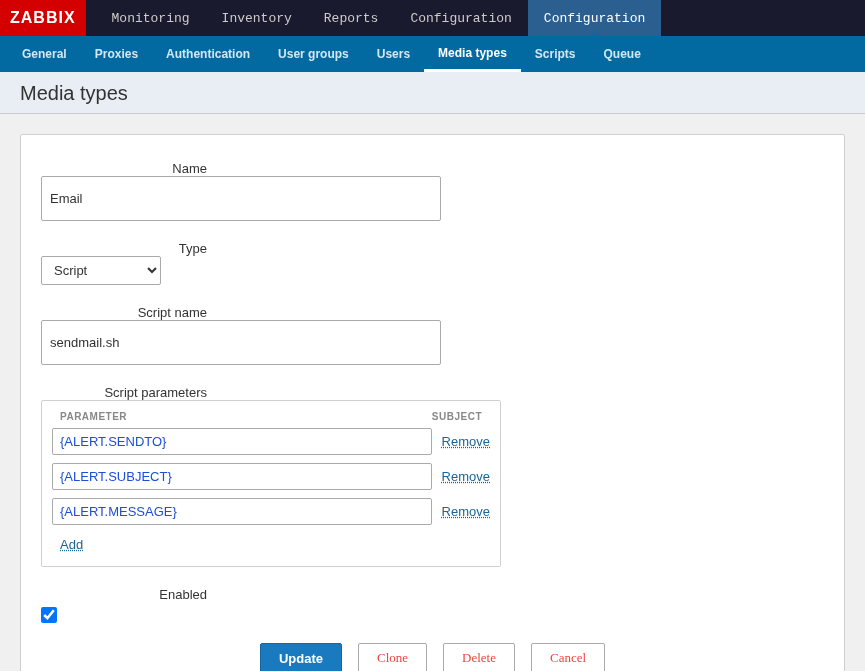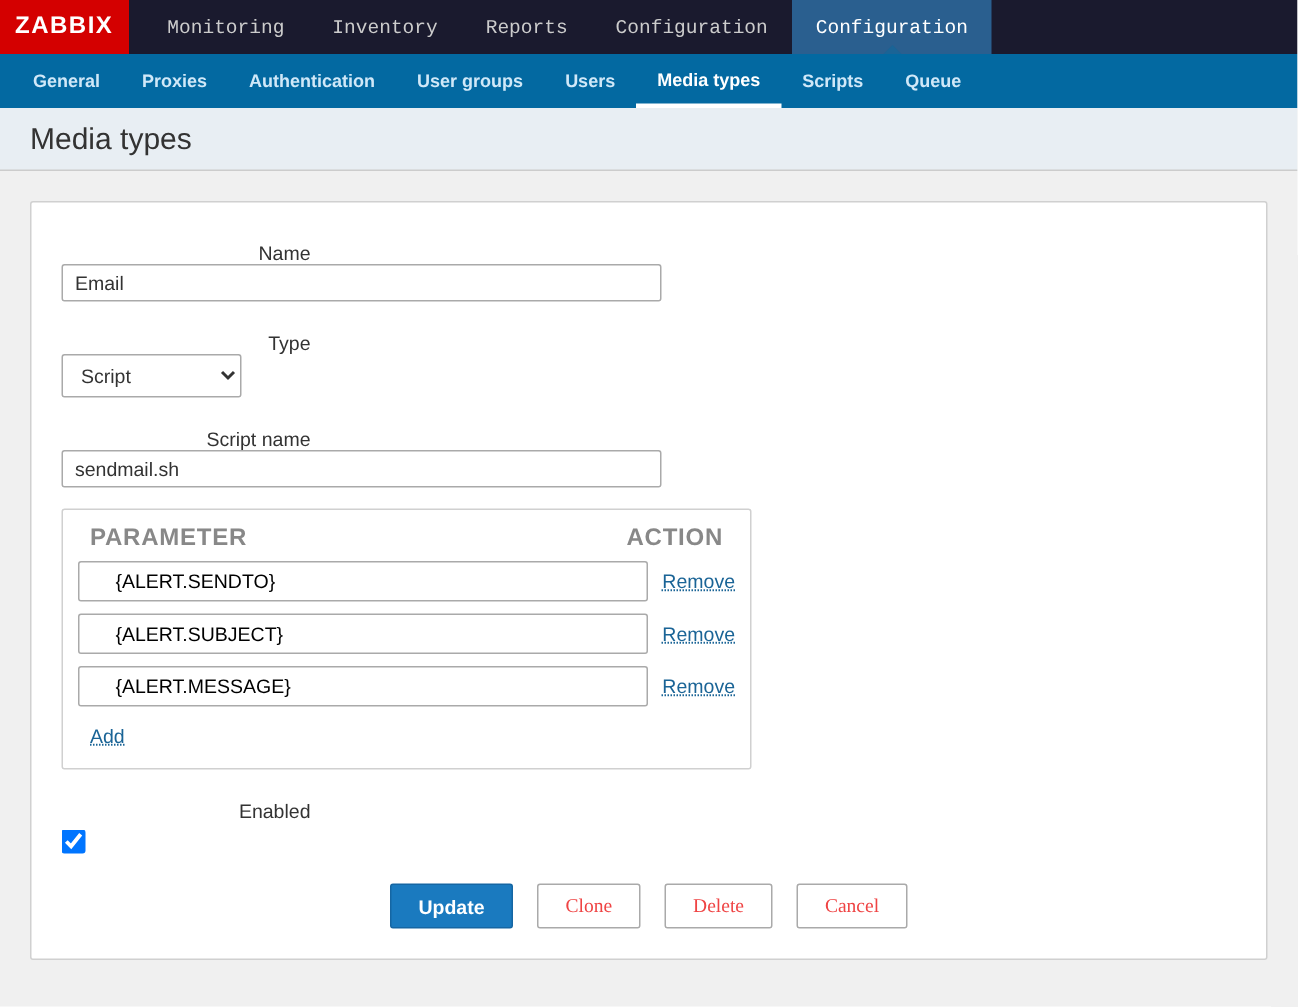"Email" .form-input { padding: 4px 8px -> 14px 8px }
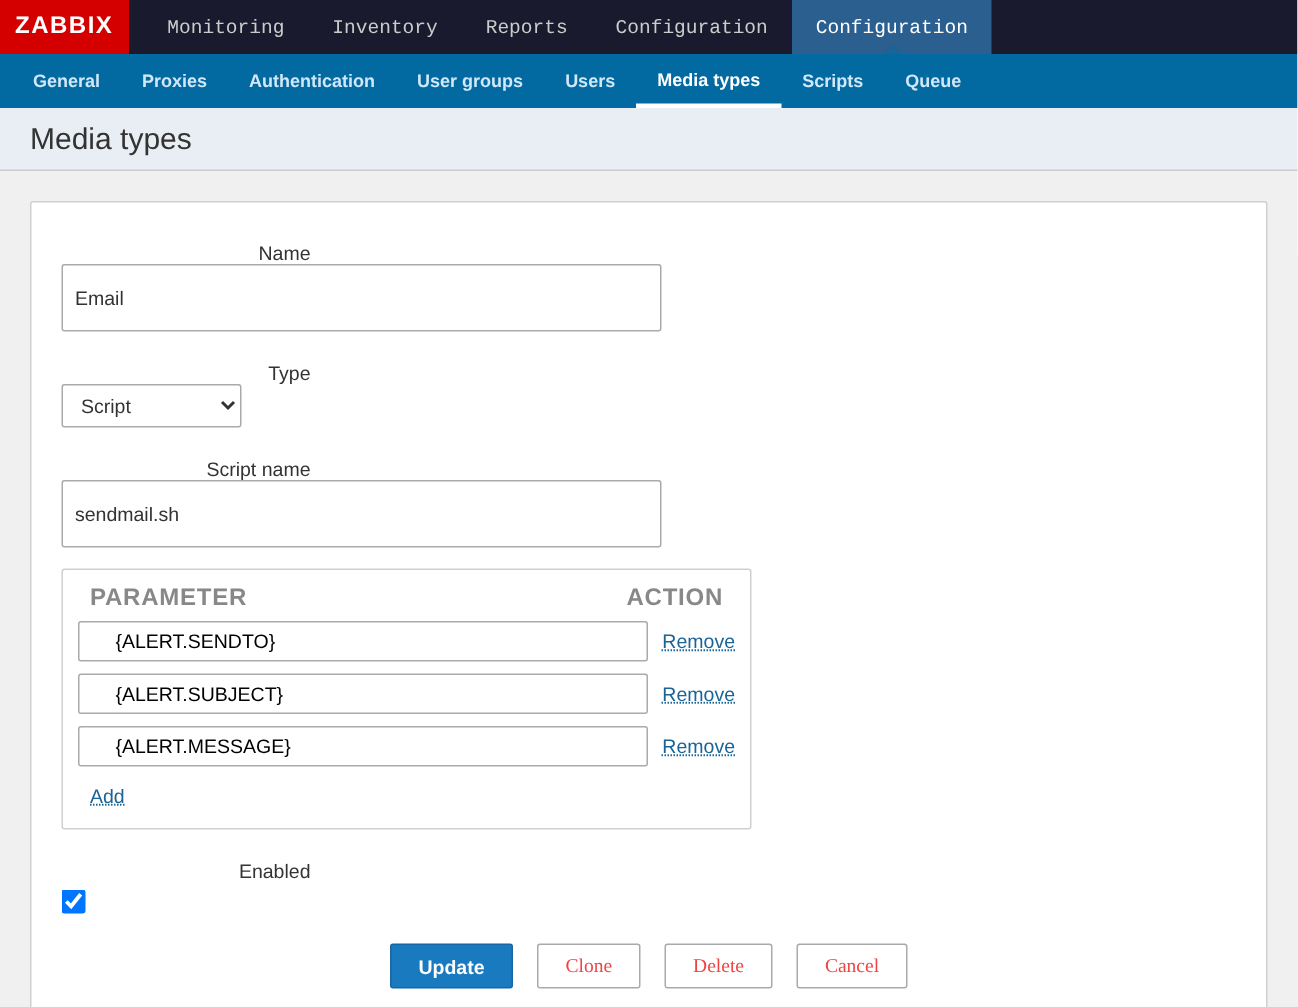"Script parameters" label.form-label { html: none -> <label>Script parameters</label> }
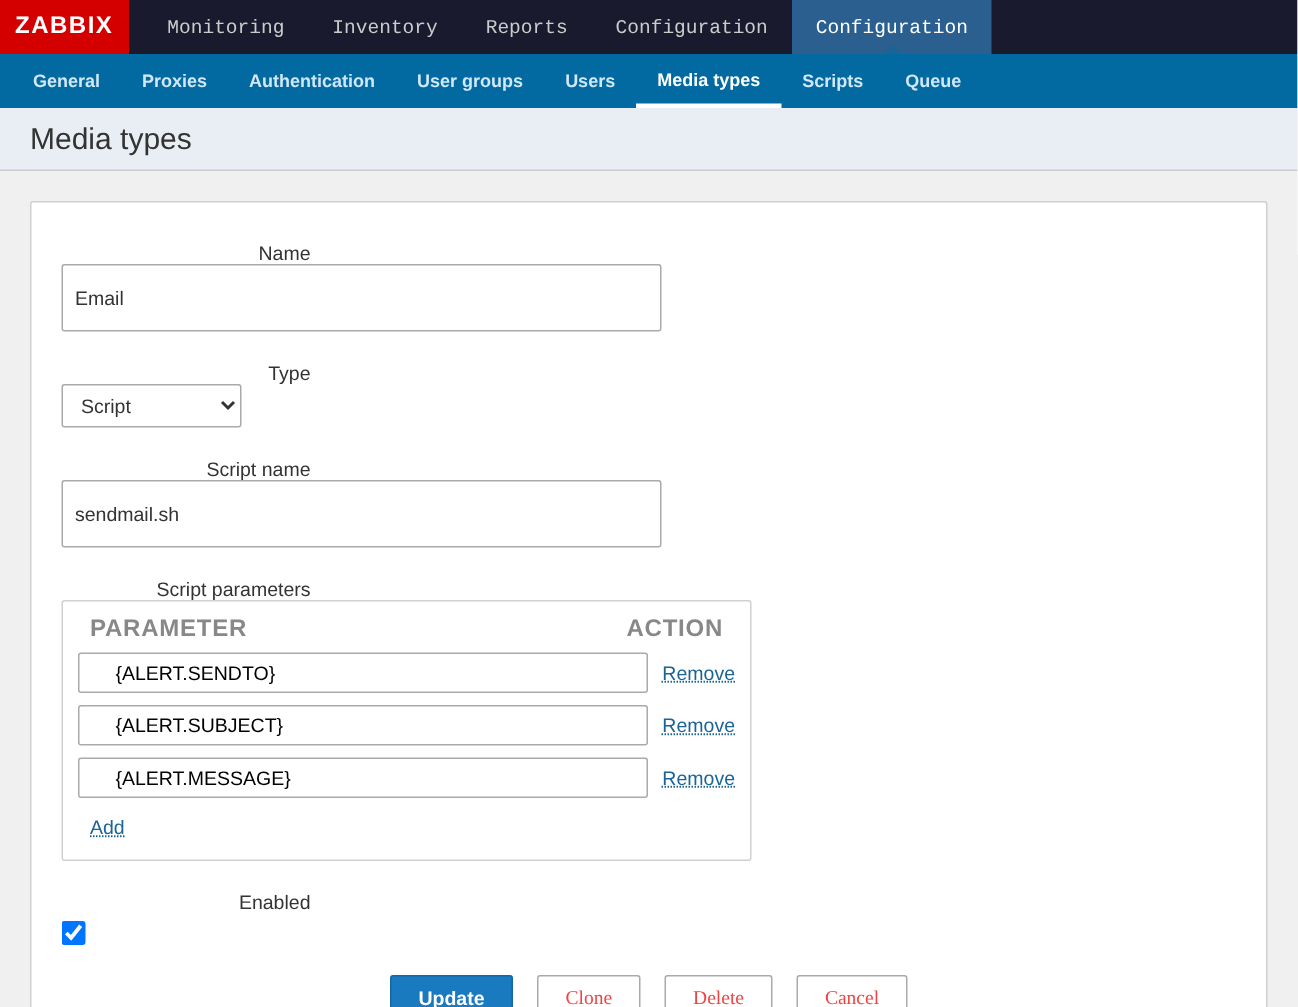"PARAMETER" .params-header { font-size: 16px -> 10px }
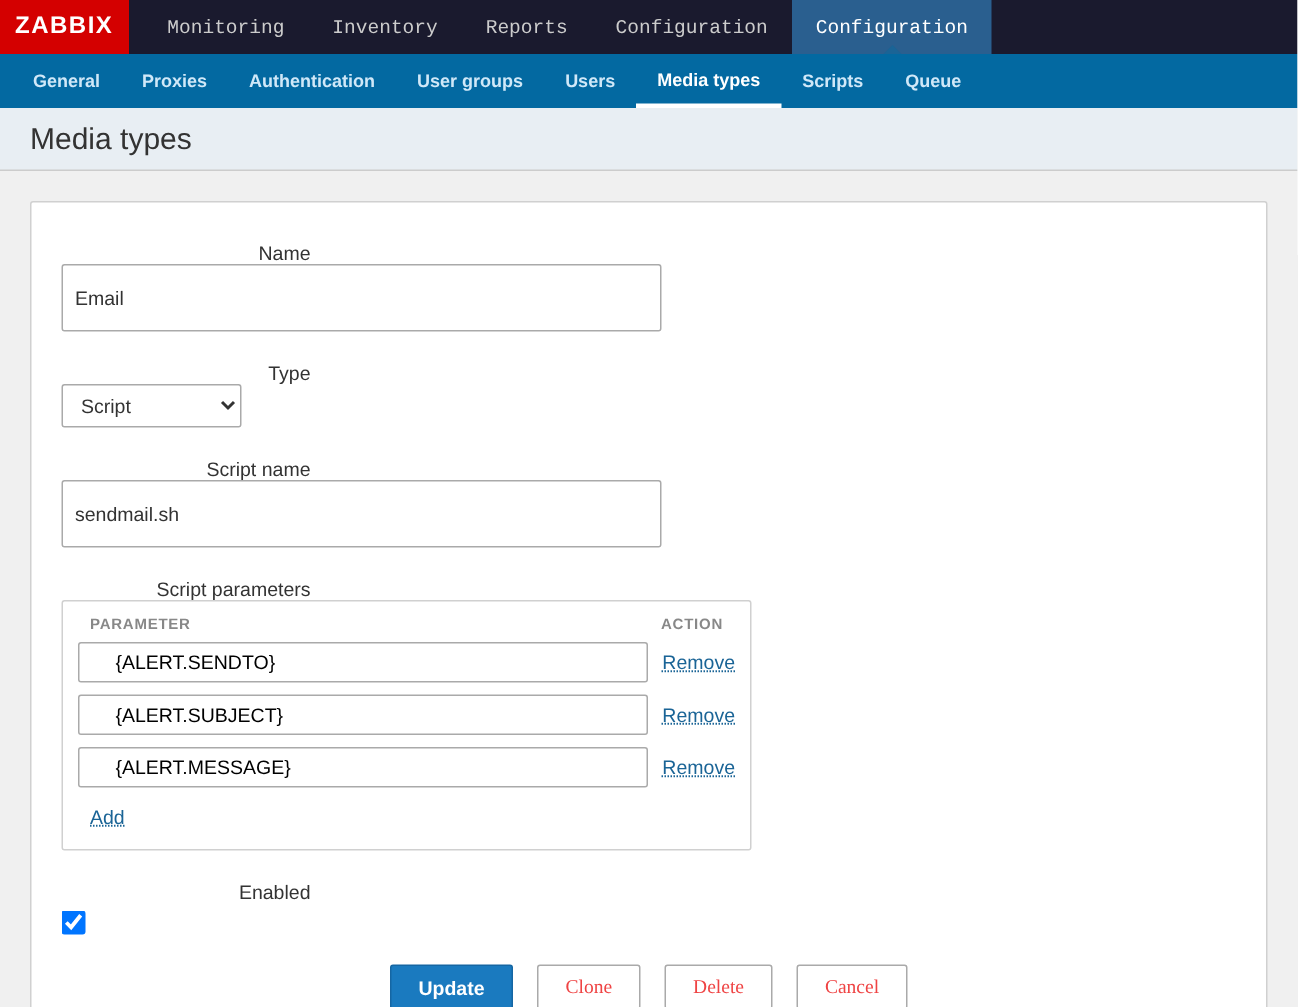"ACTION" span { text: ACTION -> SUBJECT }
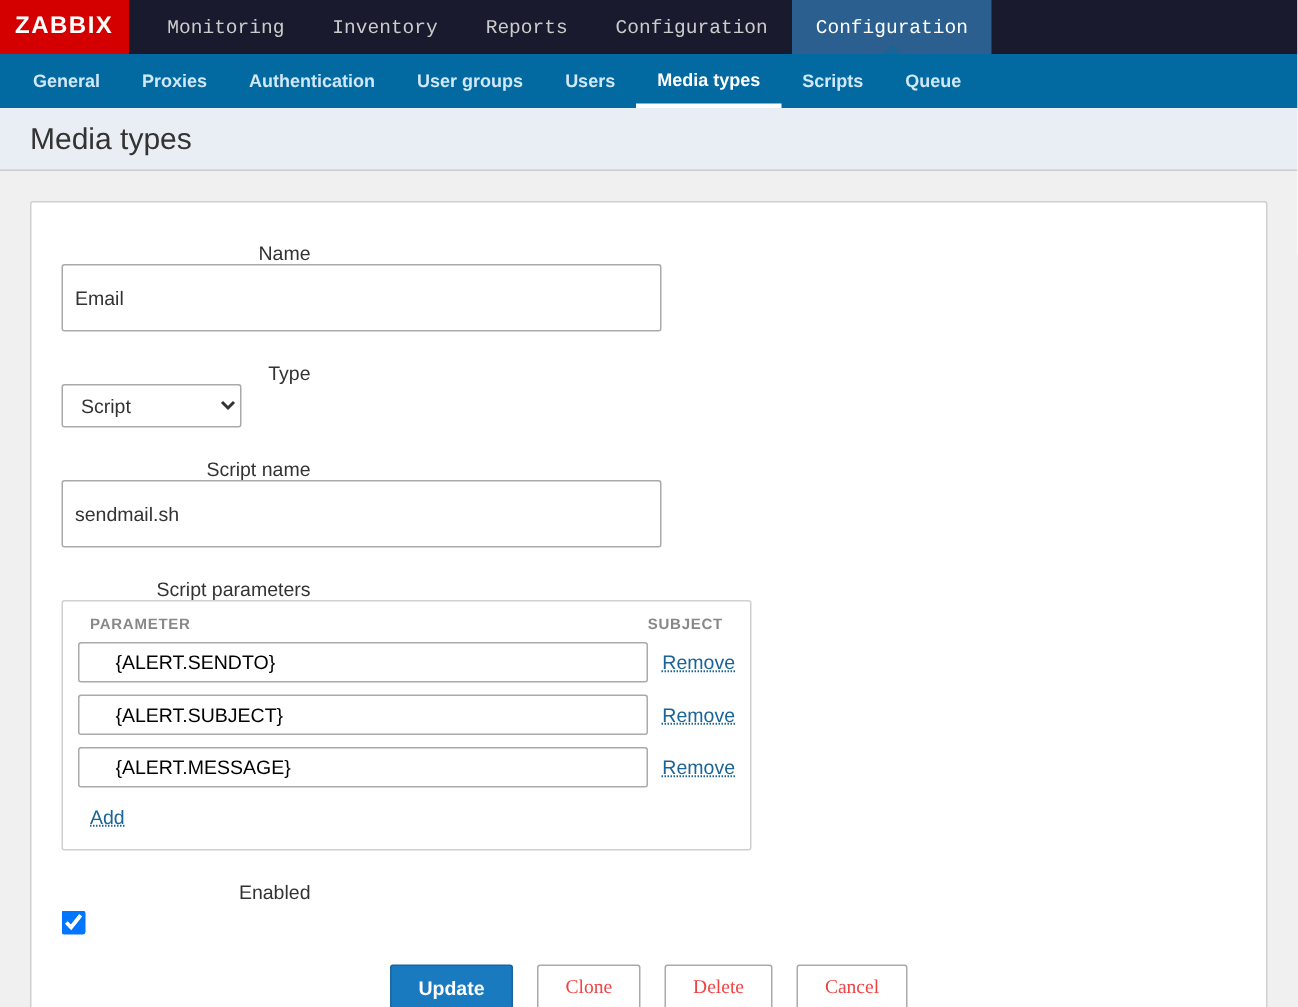"{ALERT.SENDTO}" .param-input { color: #000000 -> #1d4ed8; padding: 5px 24px -> 5px 7px }
